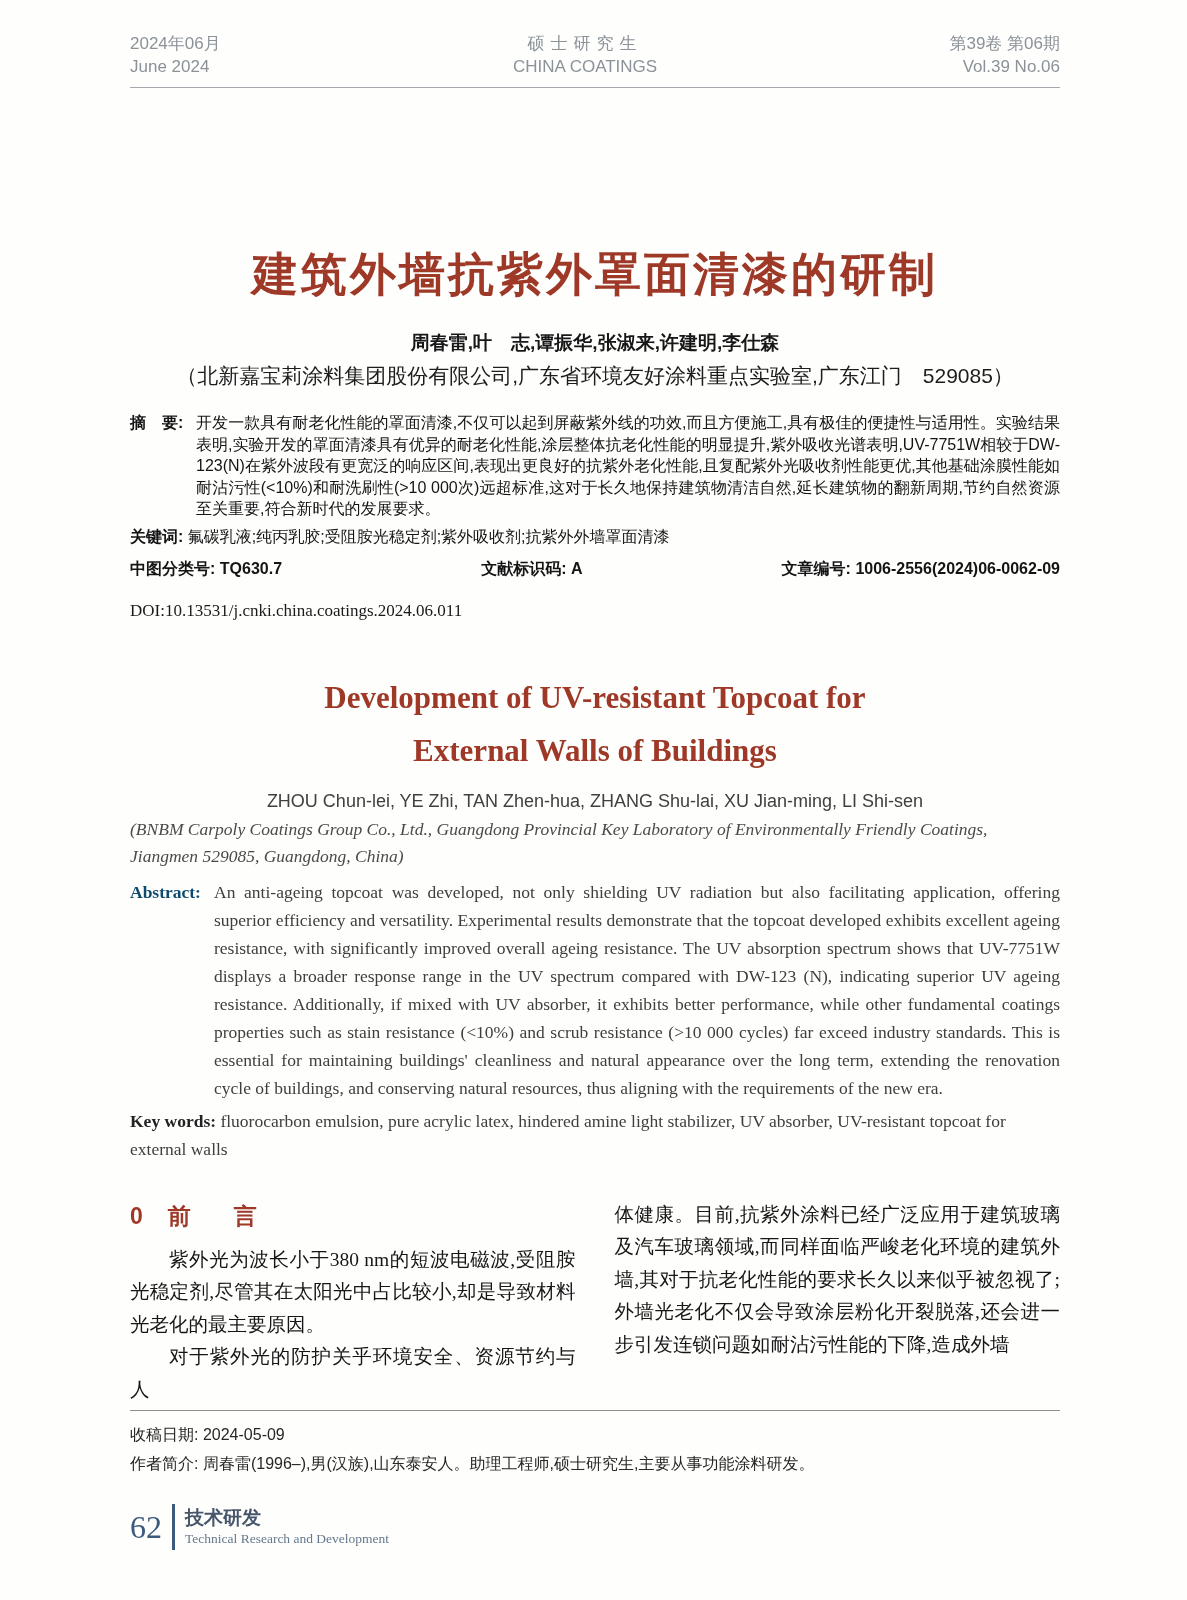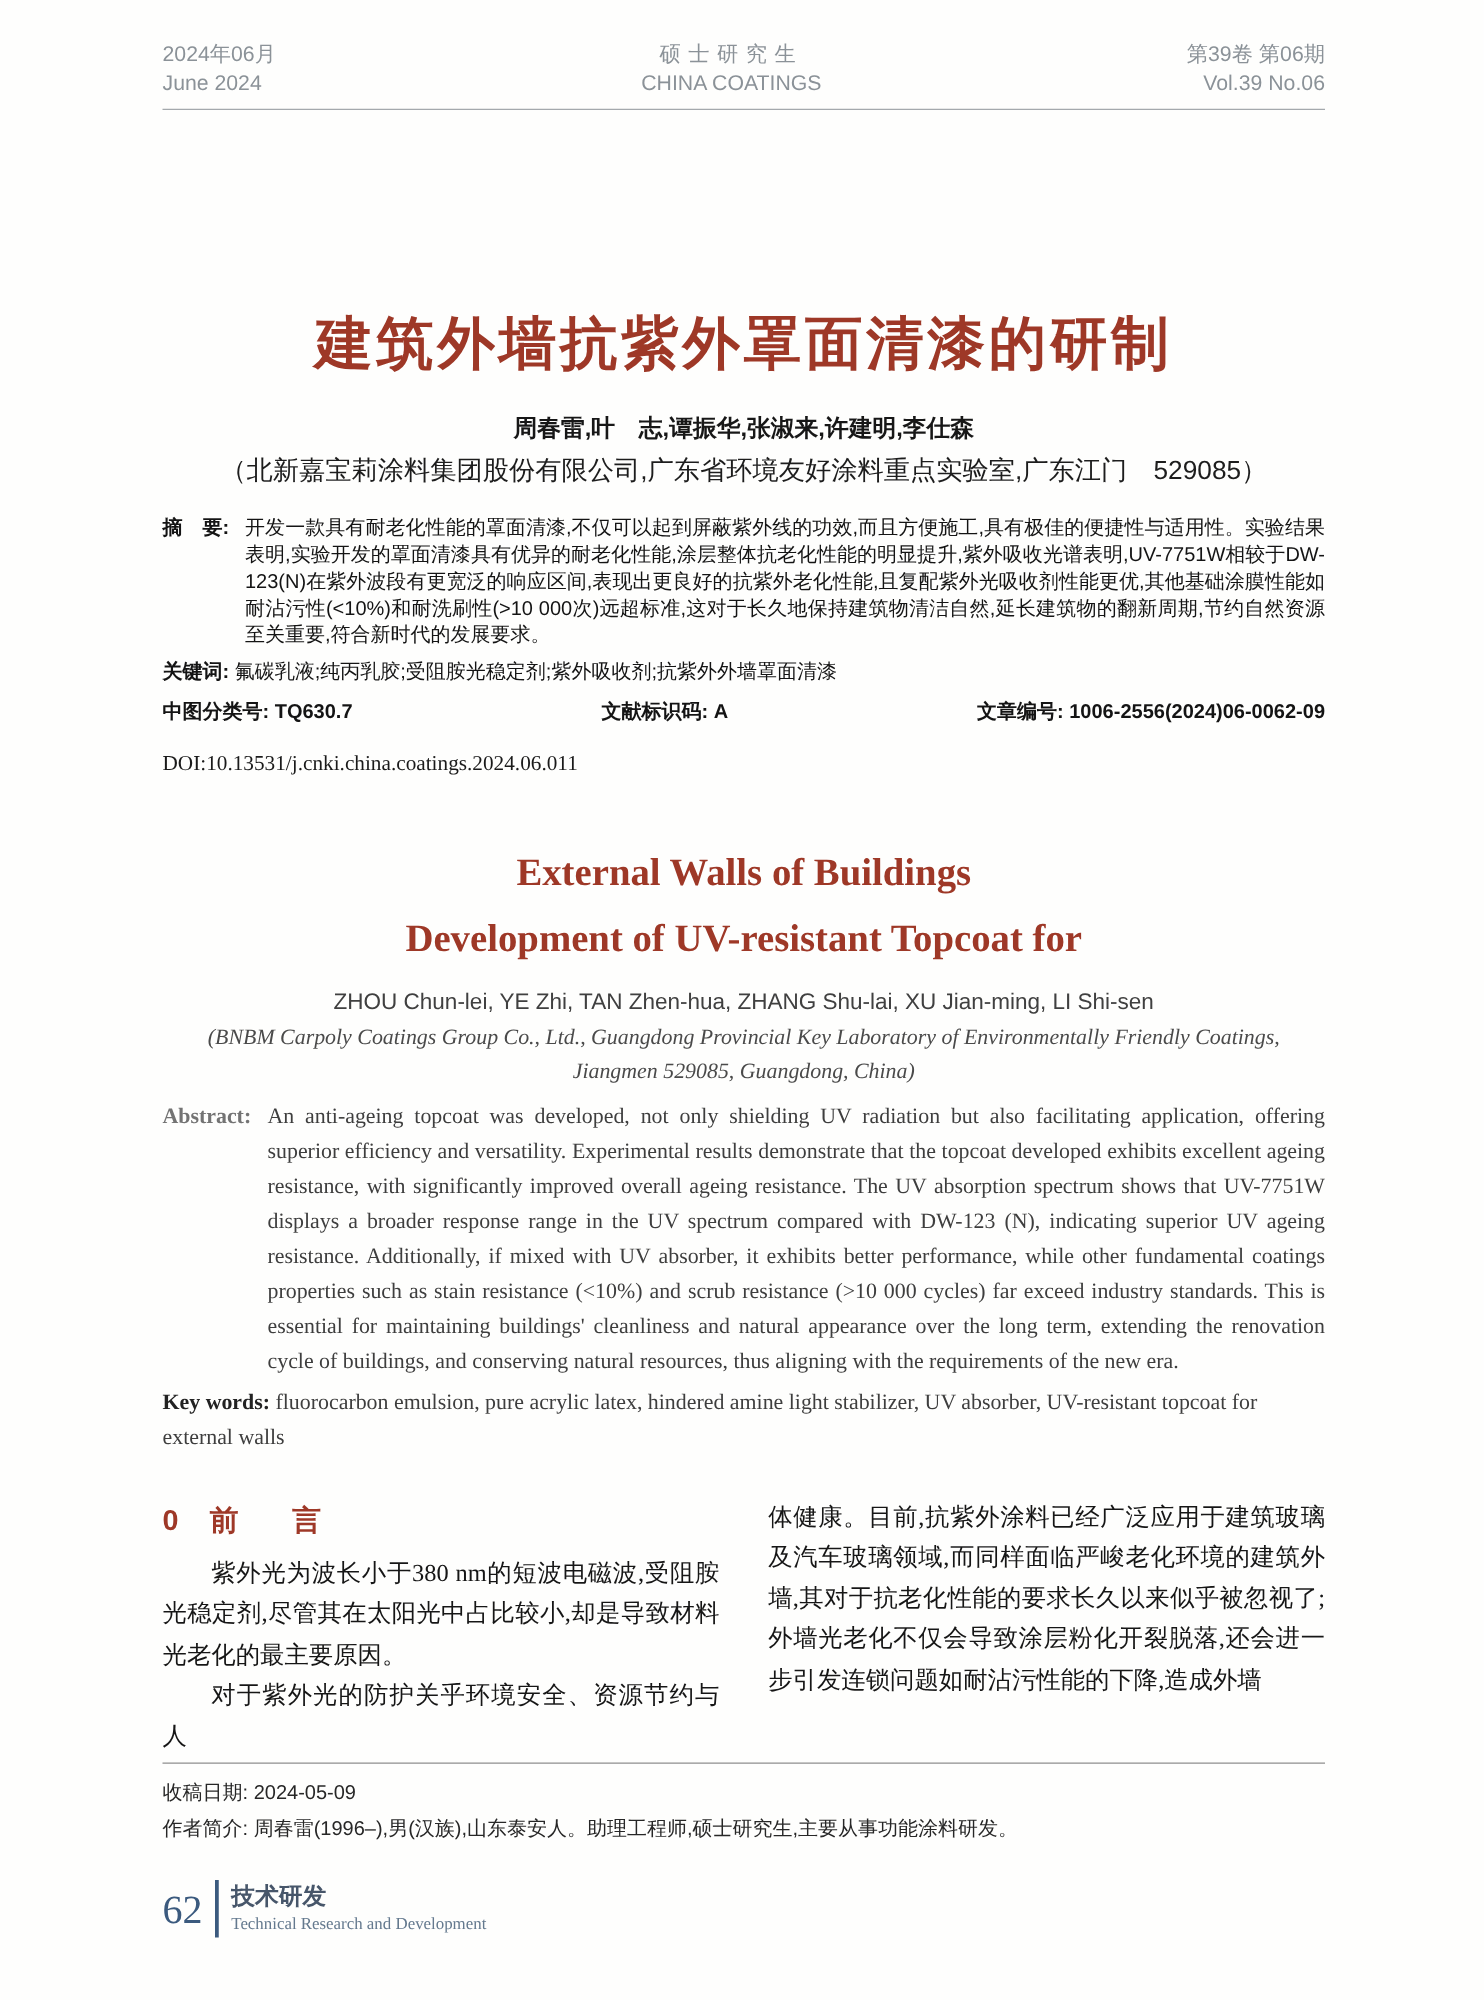"External Walls of Buildings" div { order: before "Development of UV-resistant Topcoat for" -> after "Development of UV-resistant Topcoat for" }
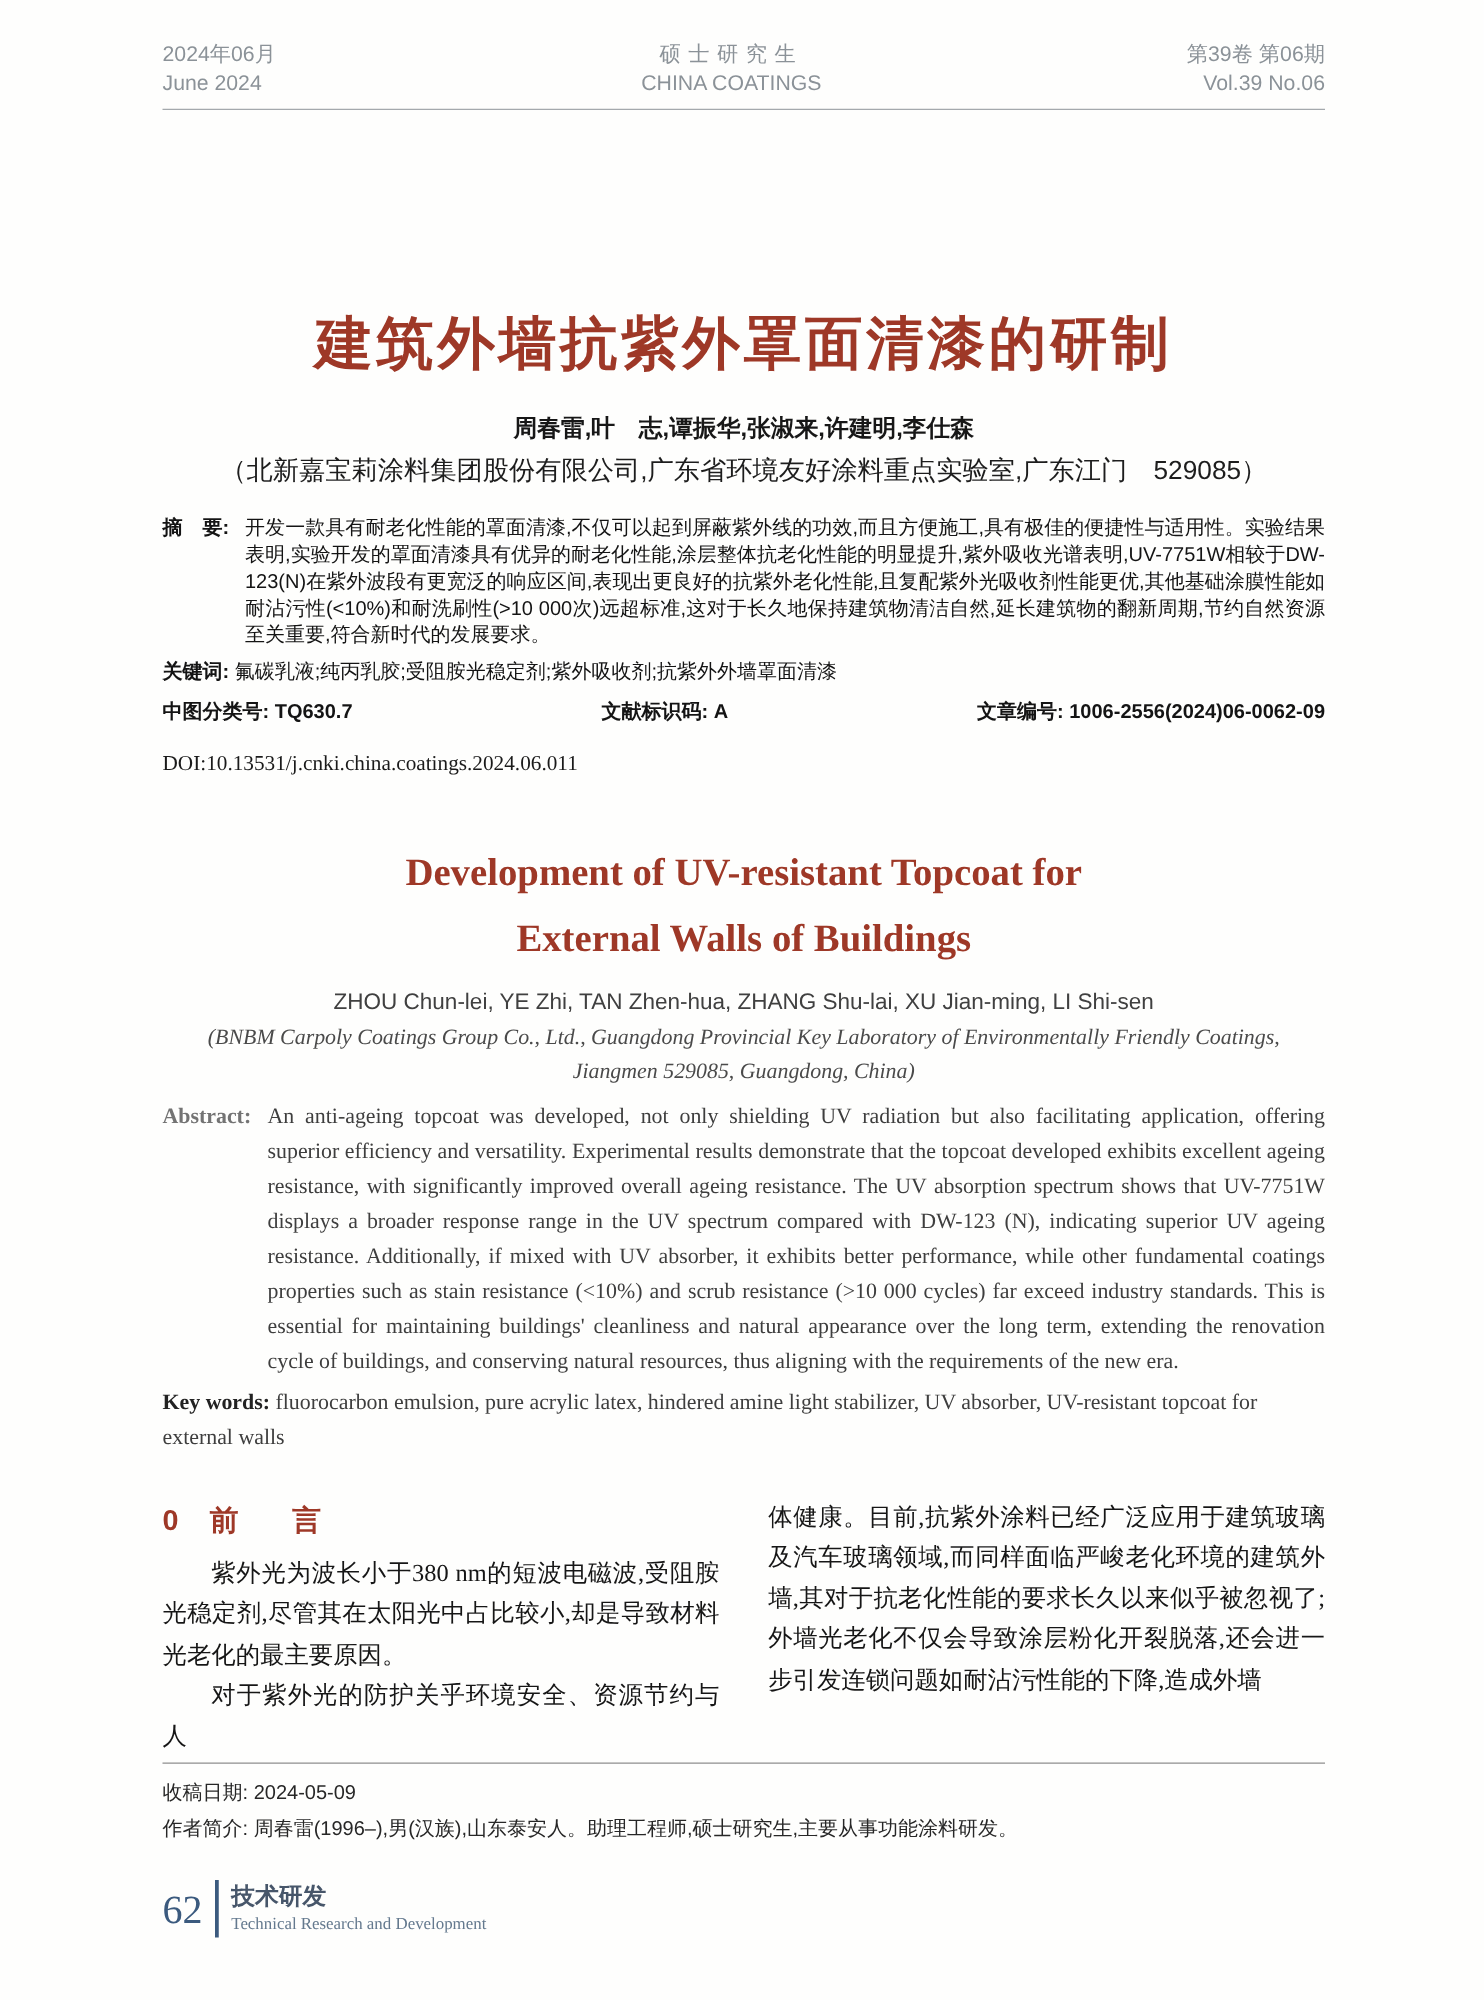"(BNBM Carpoly Coatings Group Co.," .affil-en { text-align: center -> left }
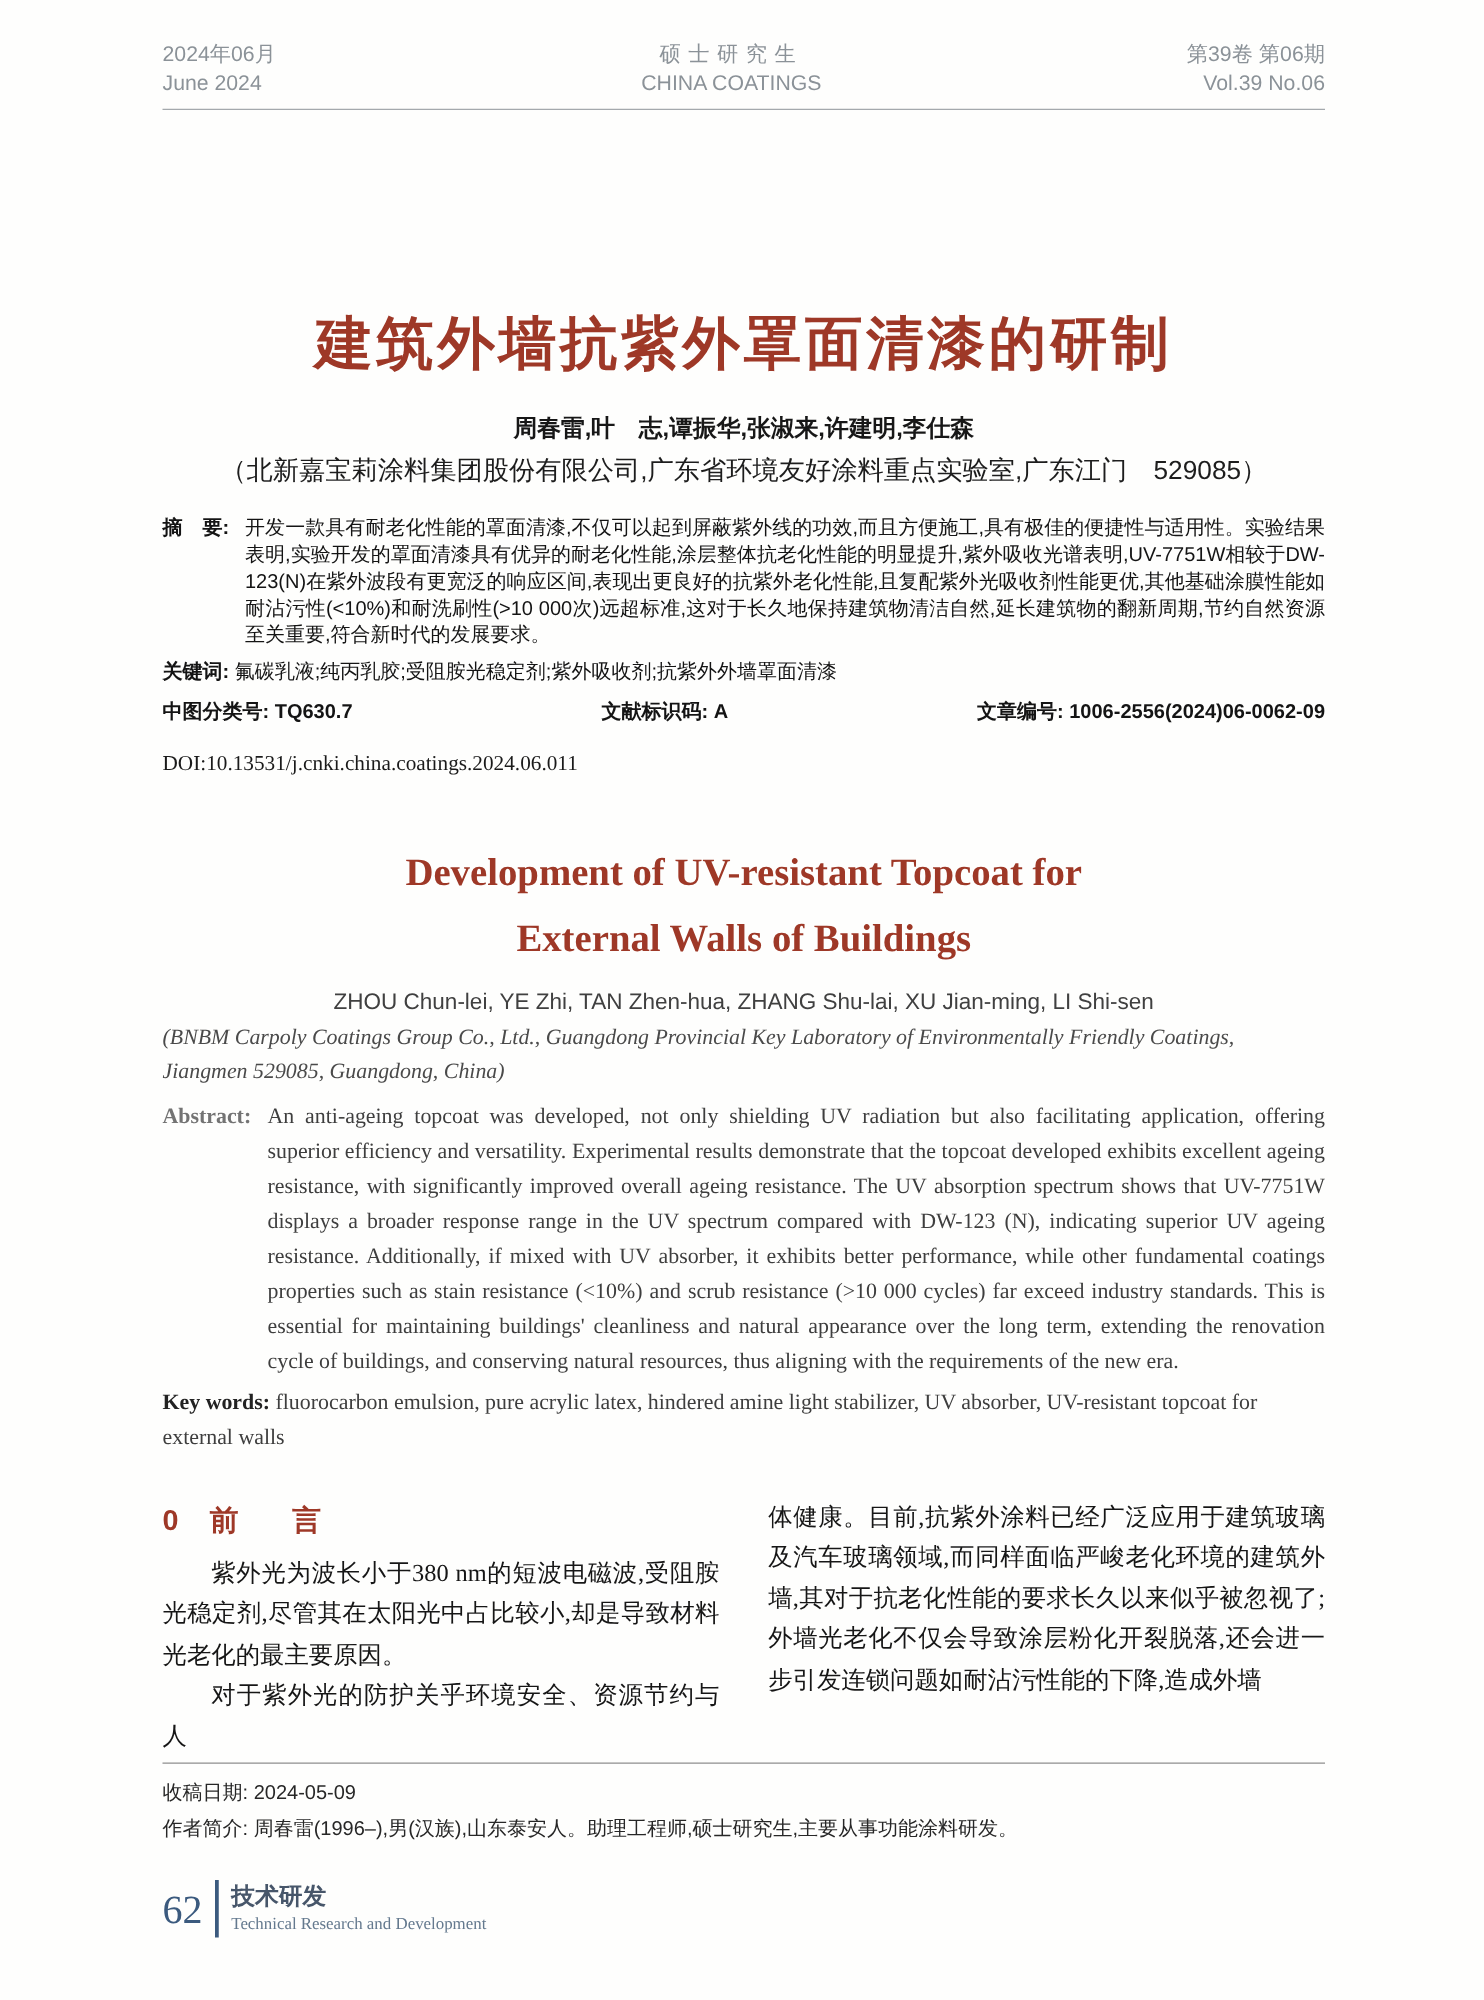"Abstract:" .abstract-en .lbl { color: #737373 -> #0c4a6e }
